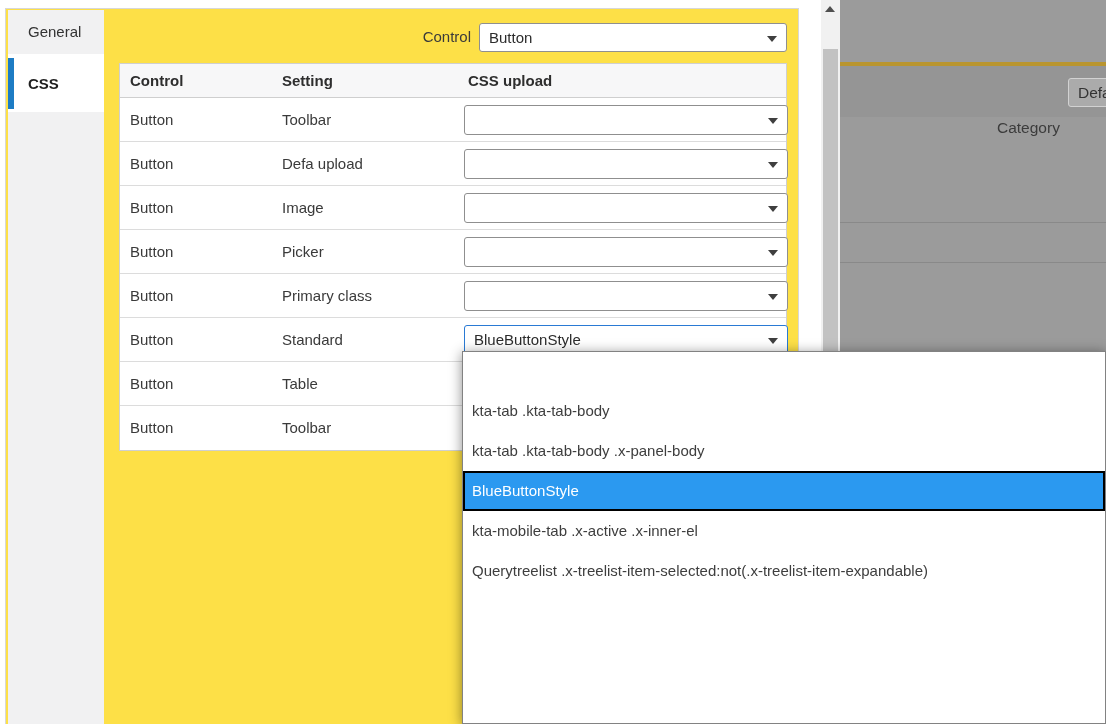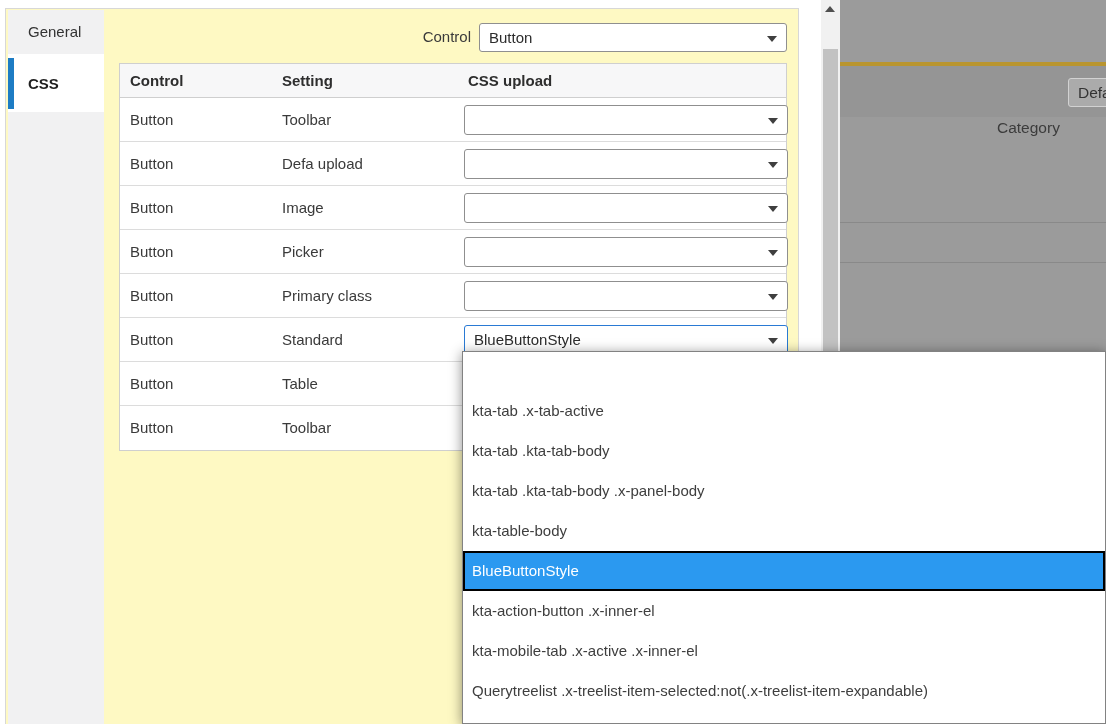"General" .dialog { background: #fef9c3 -> #fde047 }
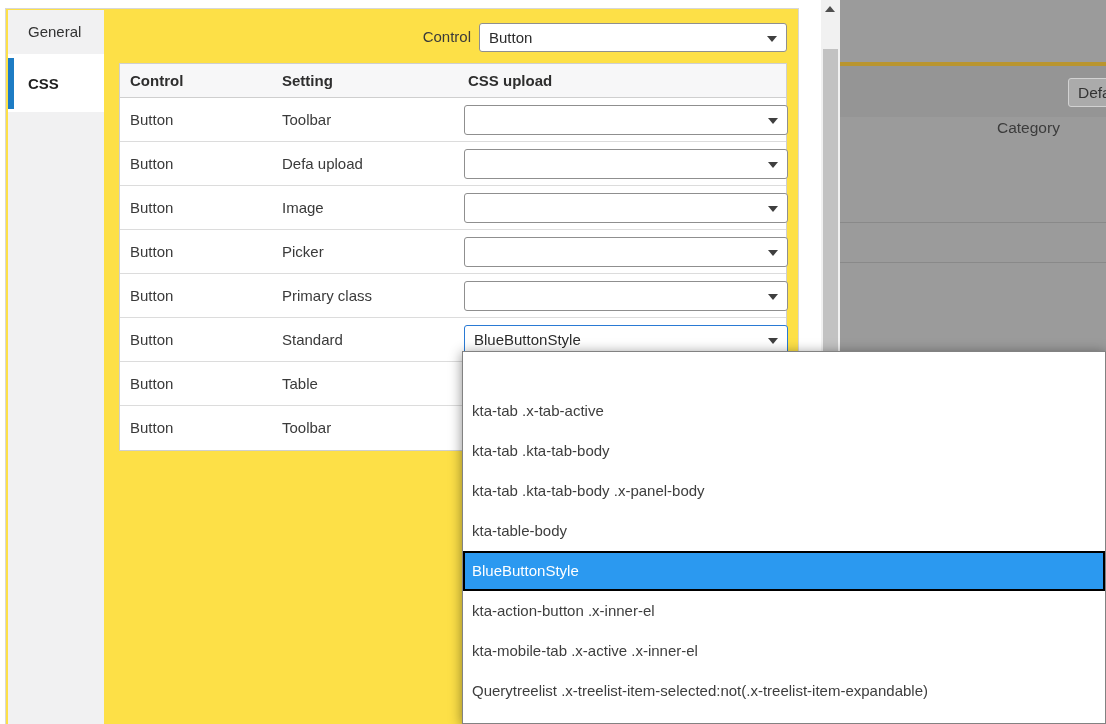"kta-tab .x-tab-active" div.opt { html: <div>kta-tab .x-tab-active</div> -> none }
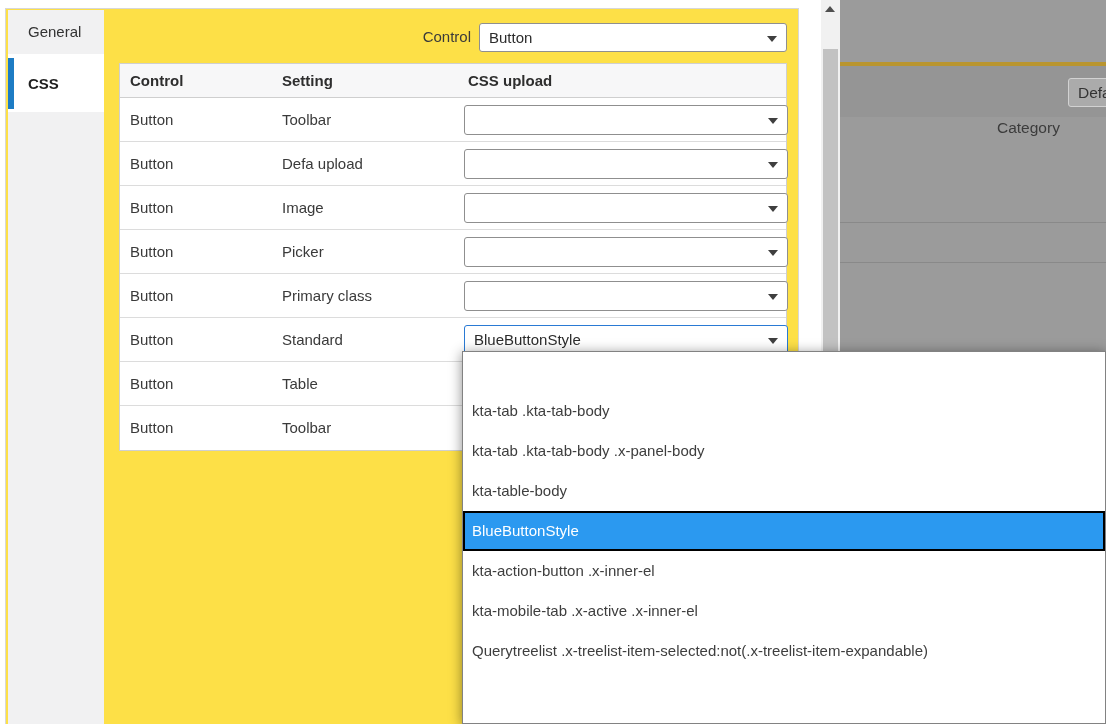"kta-table-body" div.opt { html: <div>kta-table-body</div> -> none }
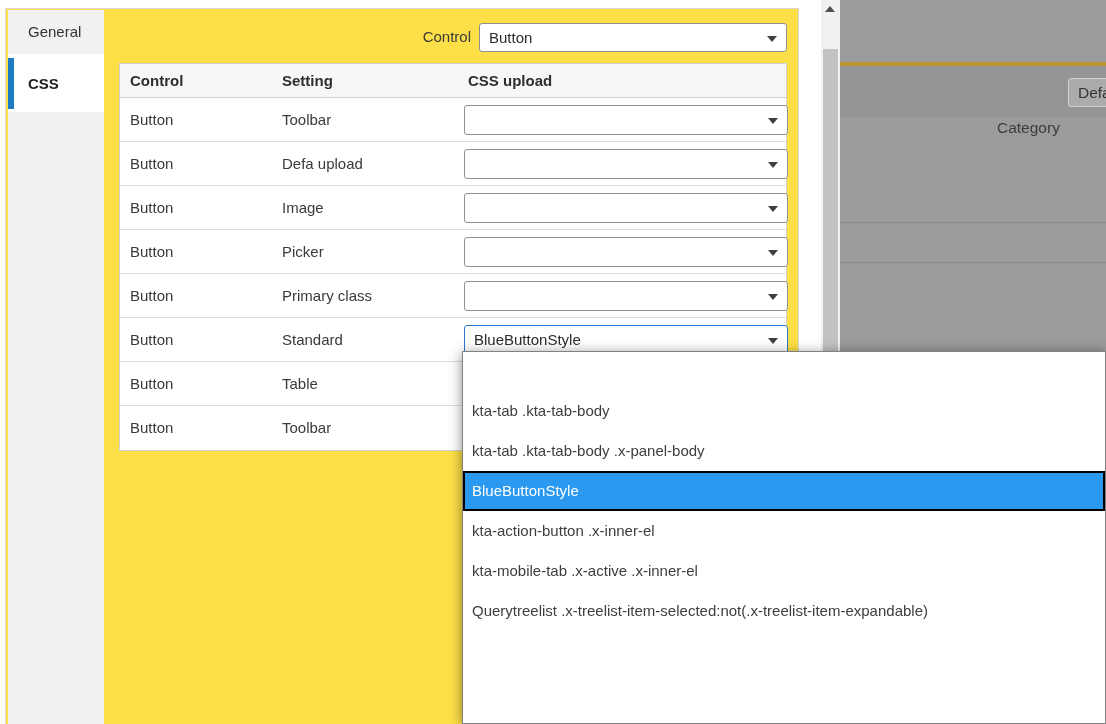"kta-action-button .x-inner-el" div.opt { html: <div>kta-action-button .x-inner-el</div> -> none }
